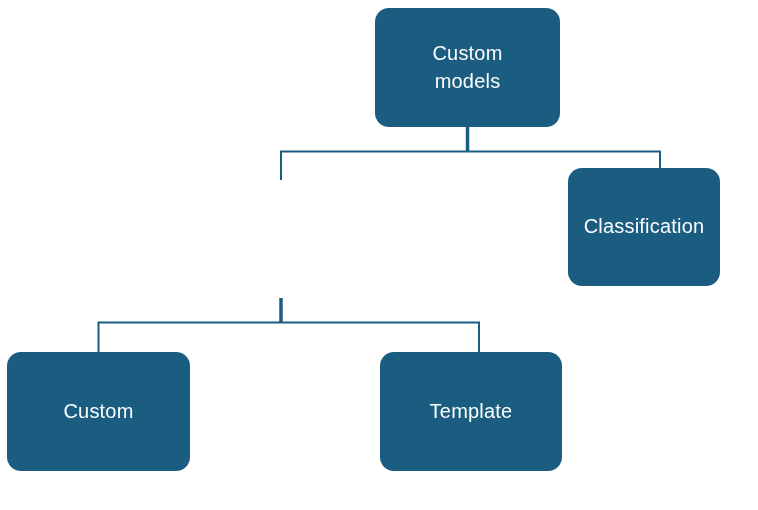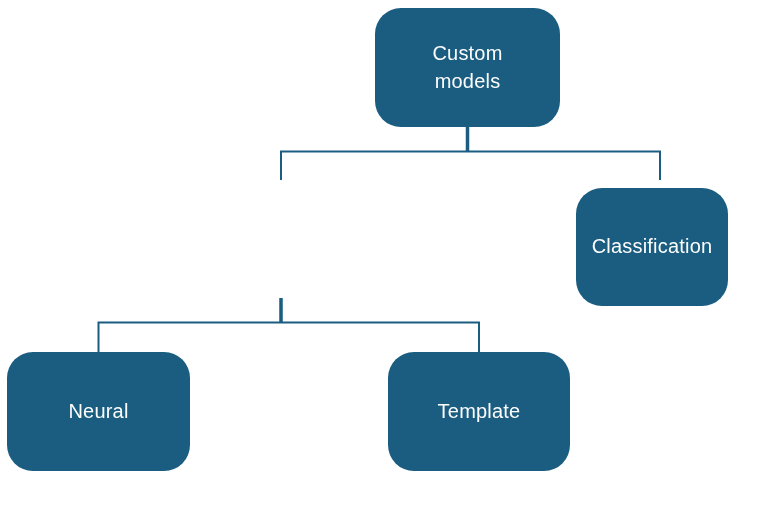"Custom models" .node { border-radius: 26px -> 14px }
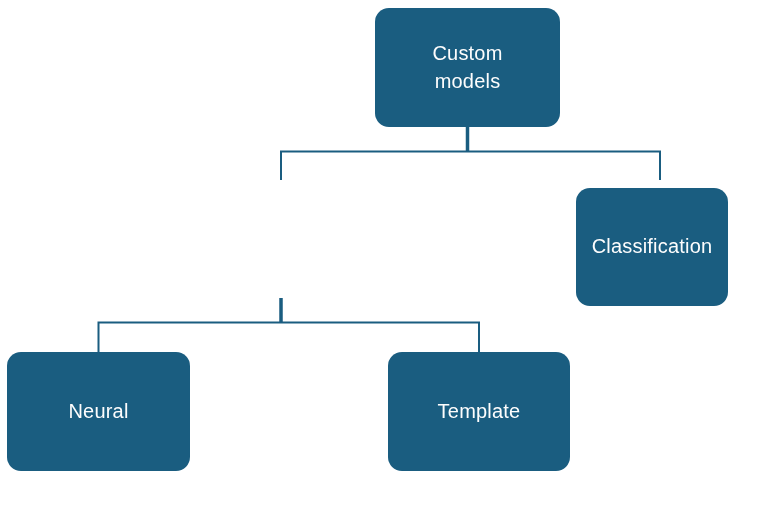"Classification" #node-classification { margin-left: 8px -> none; top: 188px -> 168px }
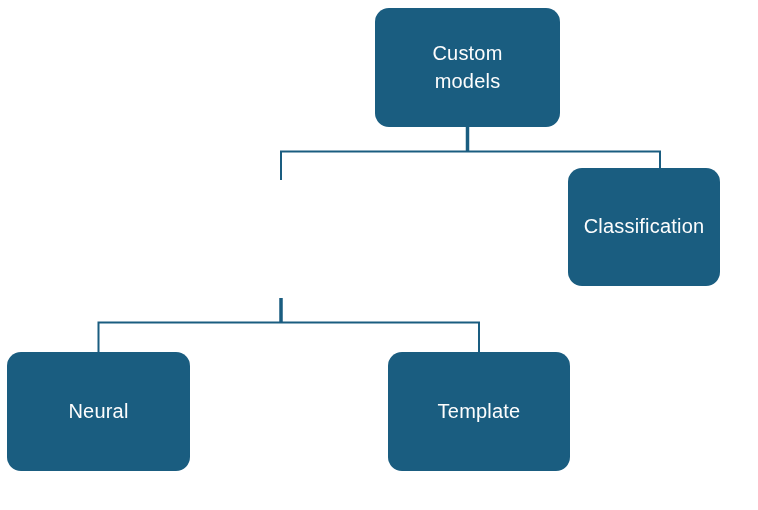"Neural" span.node-label { text: Neural -> Custom }
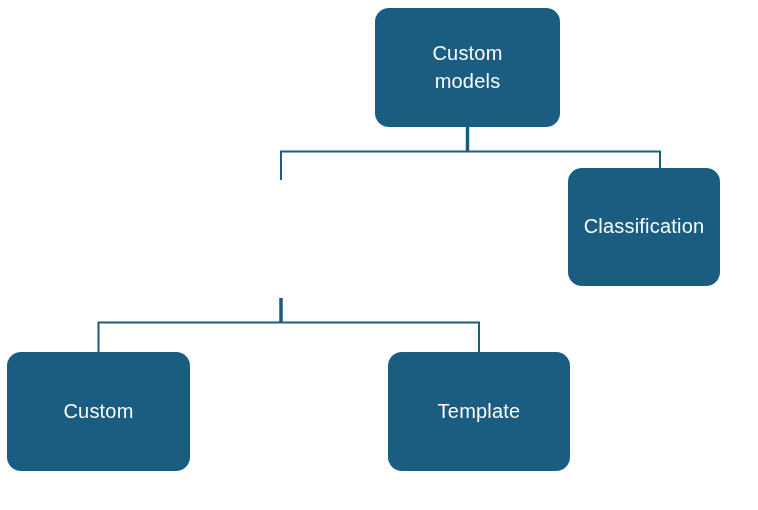"Template" #node-template { left: 388px -> 380px }
